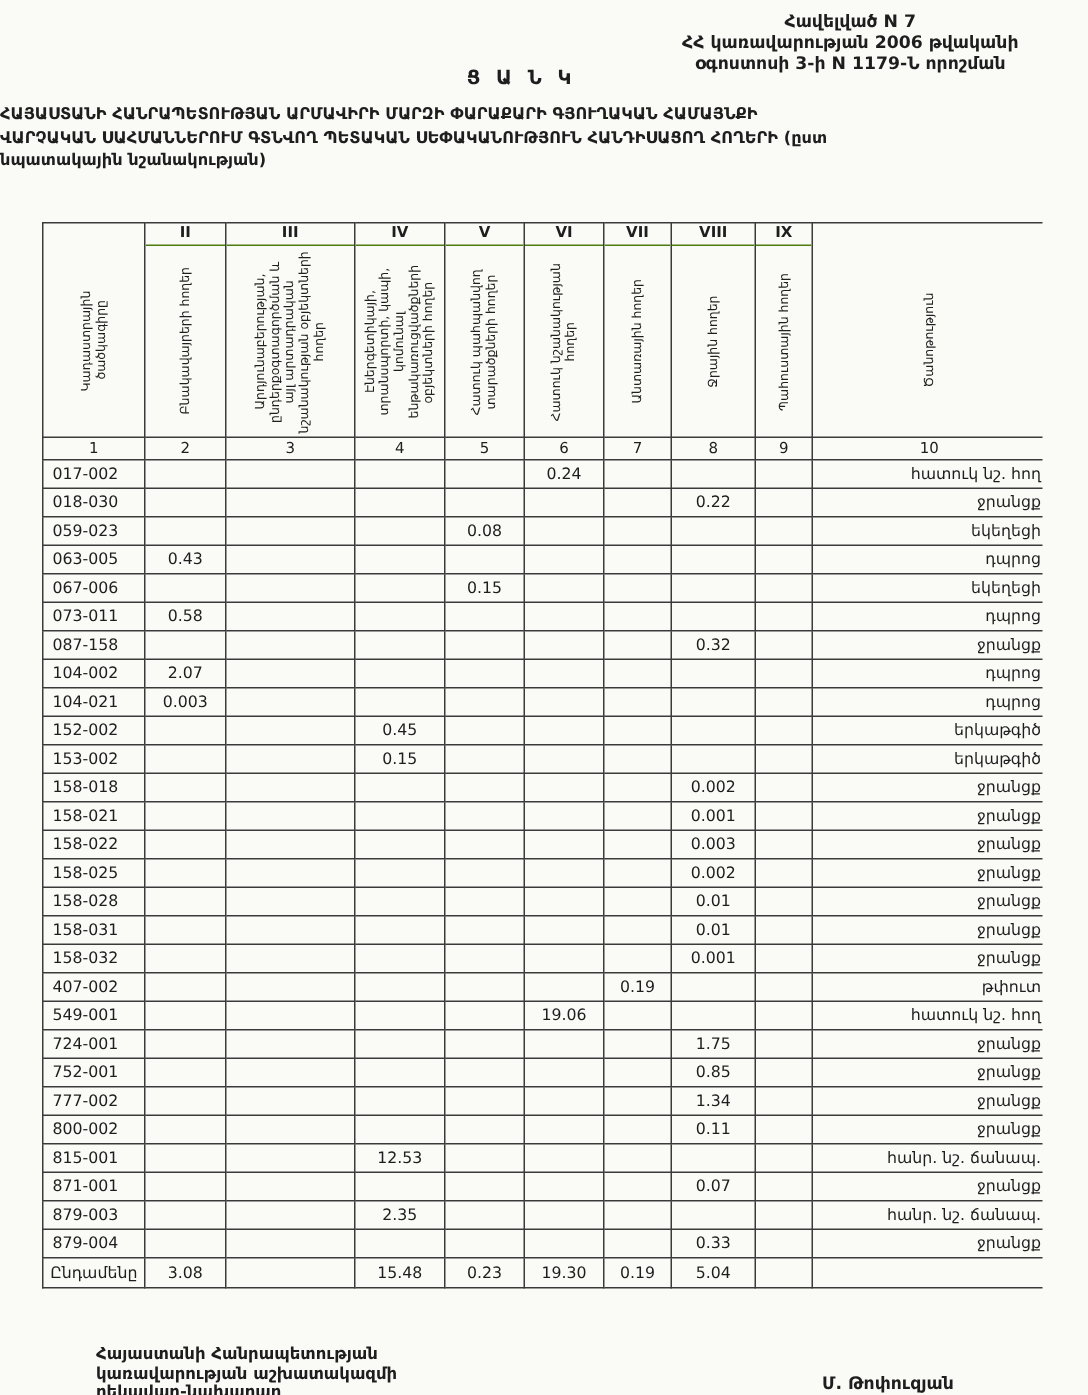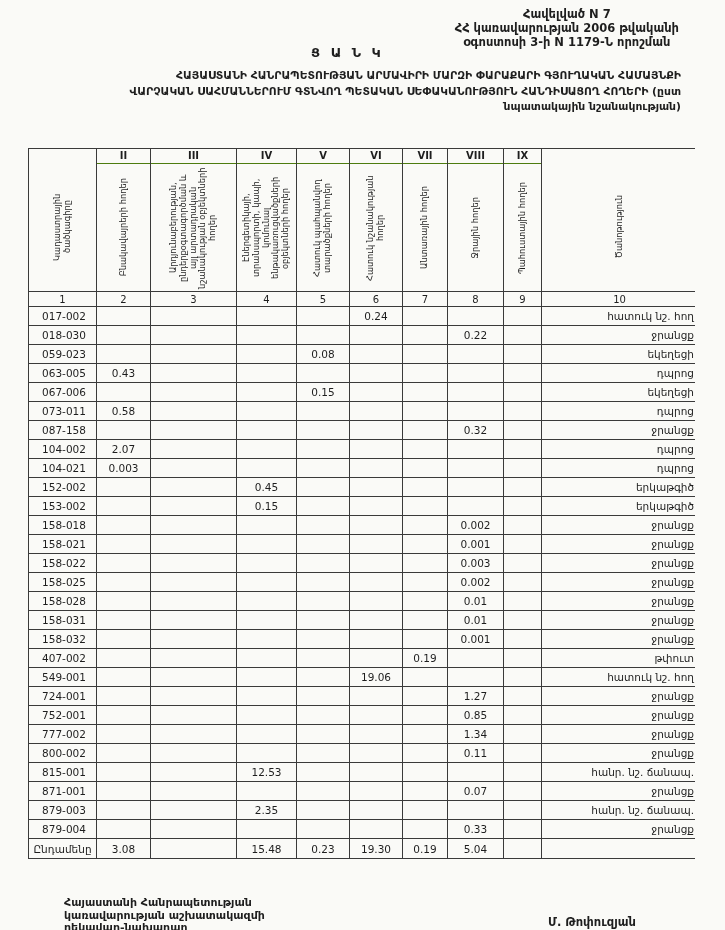"ՀԱՅԱՍՏԱՆԻ ՀԱՆՐԱՊԵՏՈՒԹՅԱՆ ԱՐՄԱՎԻՐԻ ՄԱՐԶԻ" .title { text-align: right -> left }
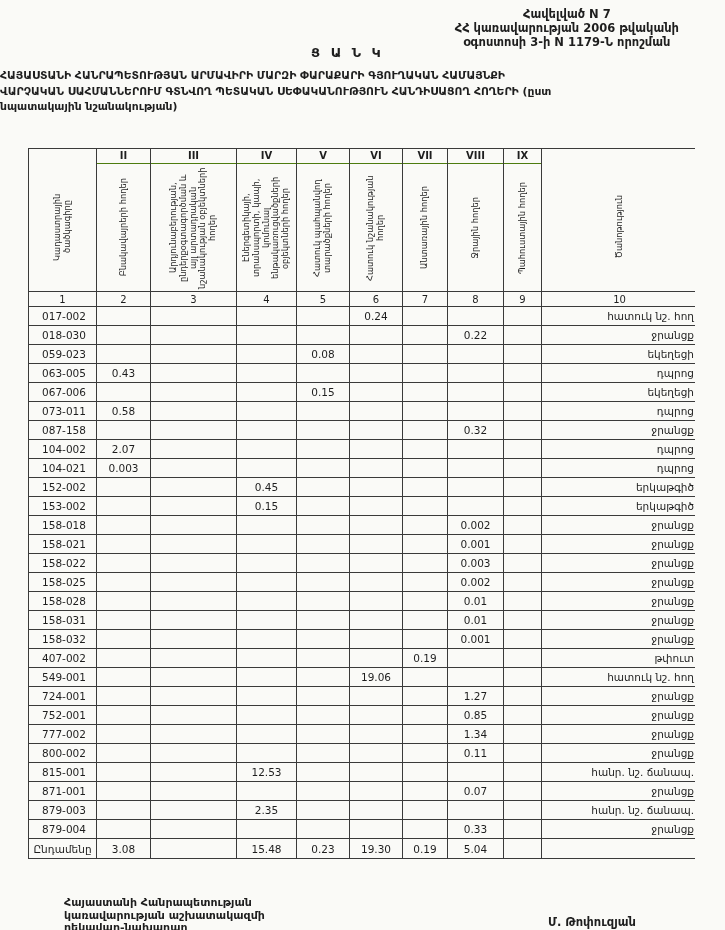"017-002" td.code { text-align: center -> left }
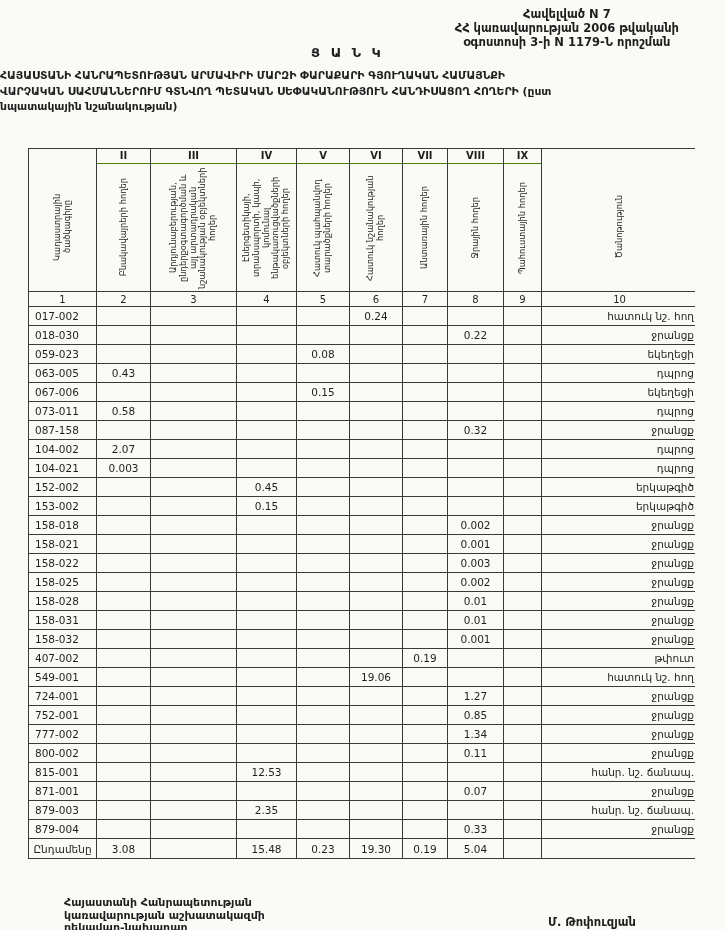"1.27" td.val { text: 1.27 -> 1.75 }
